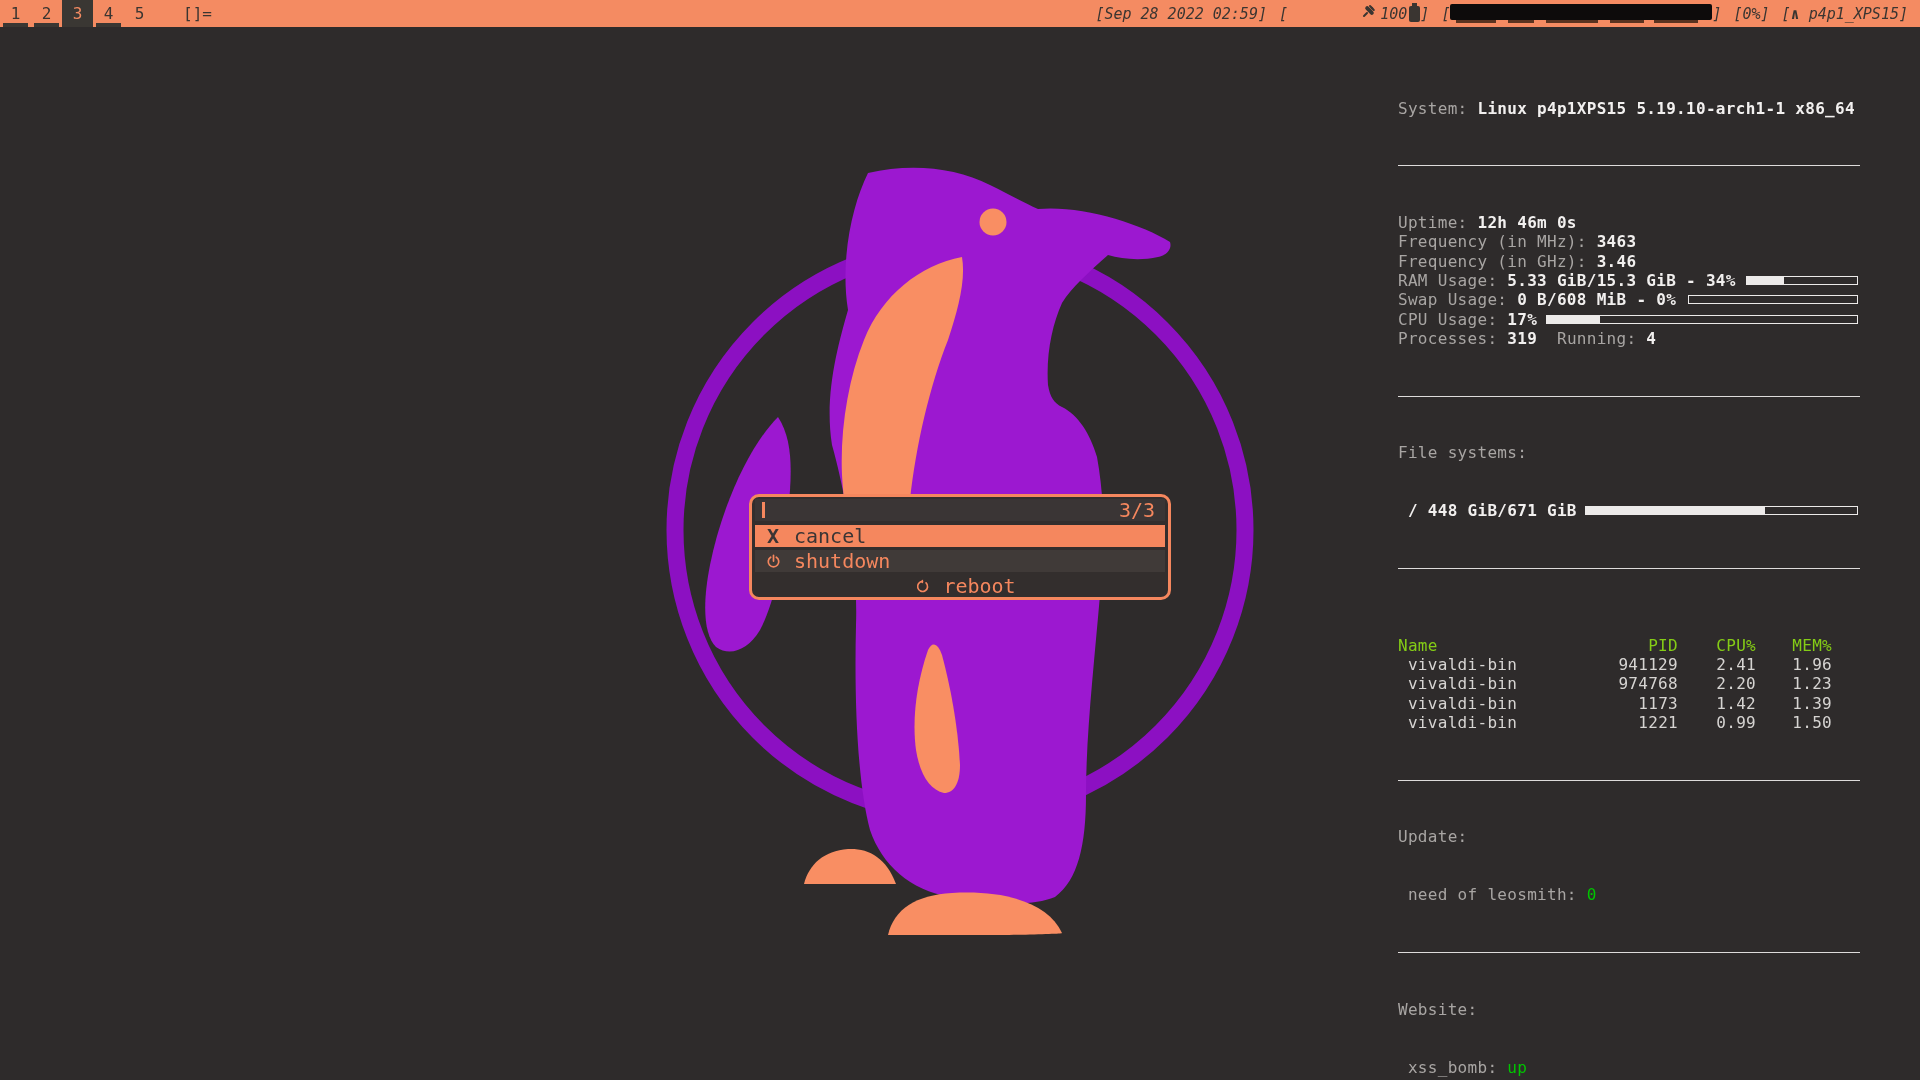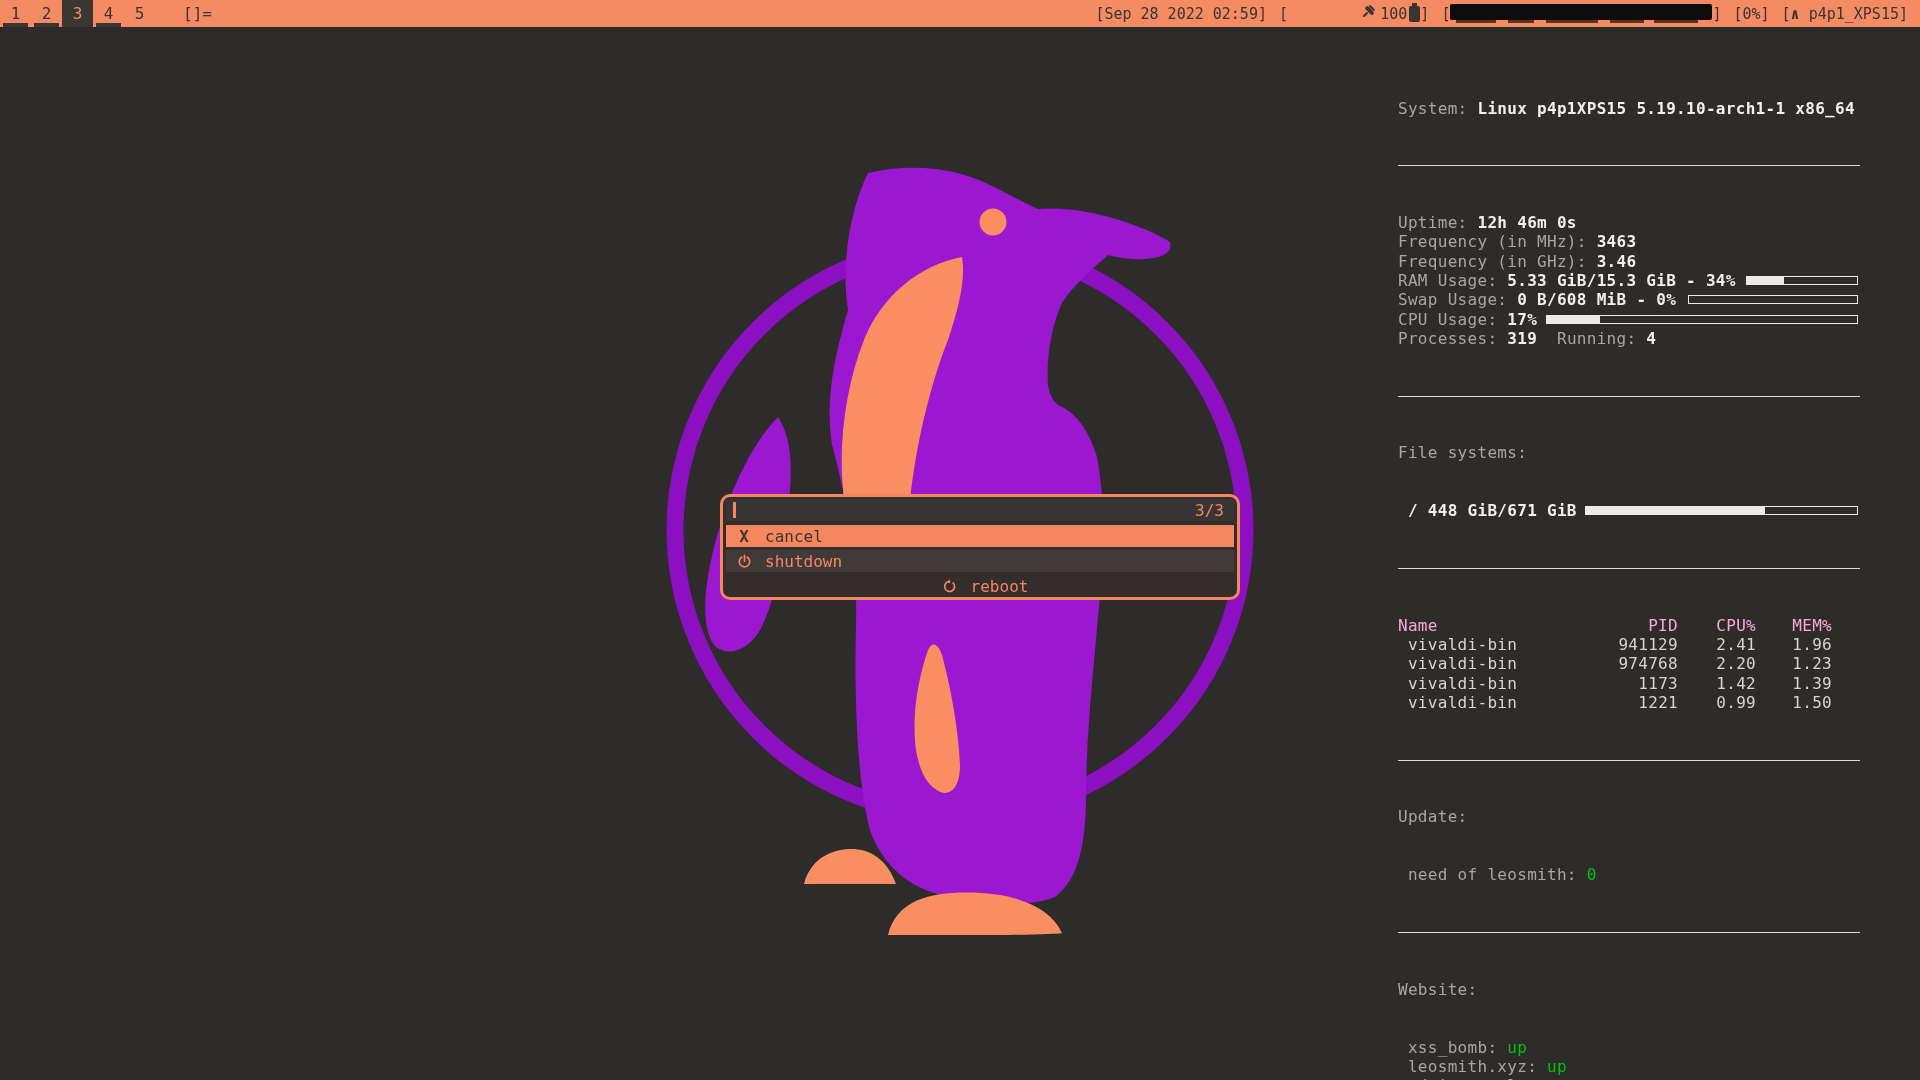"[Sep 28 2022 02:59]" .module { font-style: none -> italic }
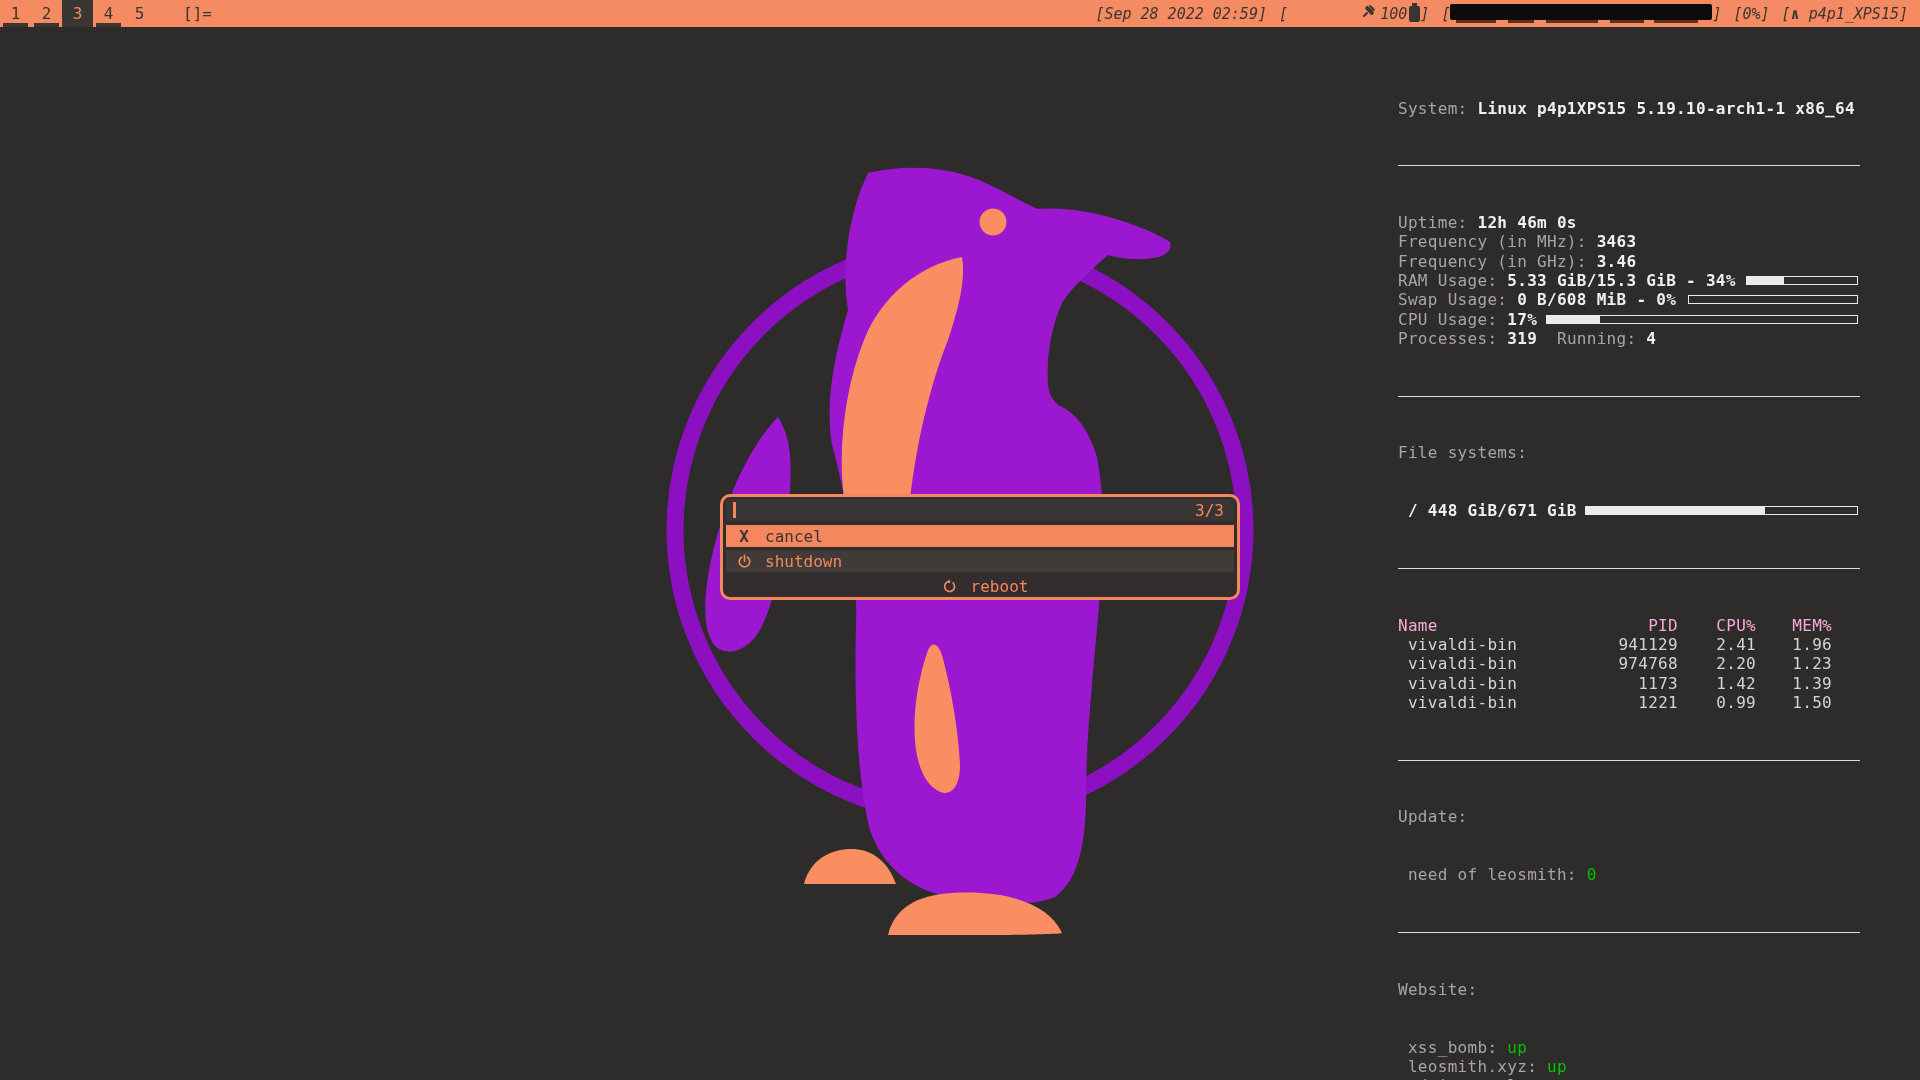"3/3" .menu { font-size: 16px -> 20px; left: 720px -> 749px; width: 520px -> 422px }
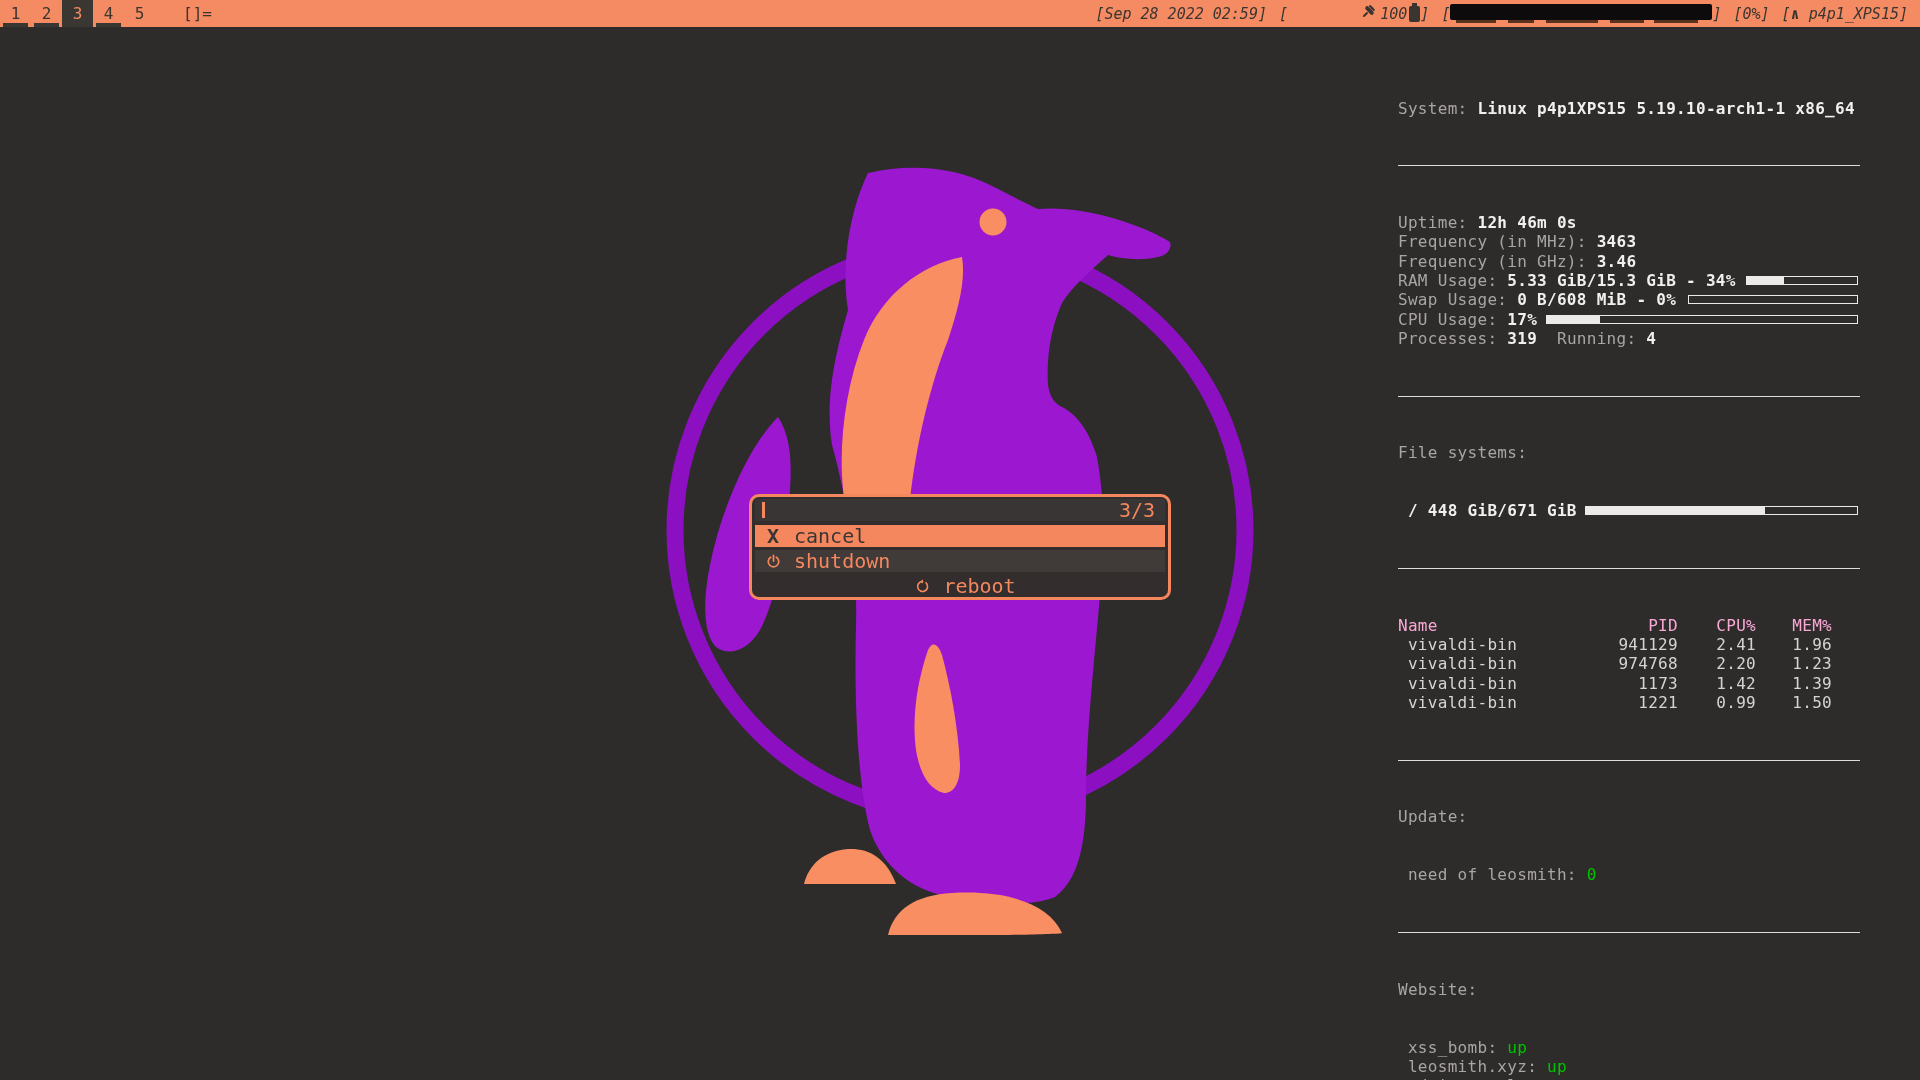"Name" .ptable .hd { color: #f9a8d4 -> #84cc16; margin-top: none -> 20px }
